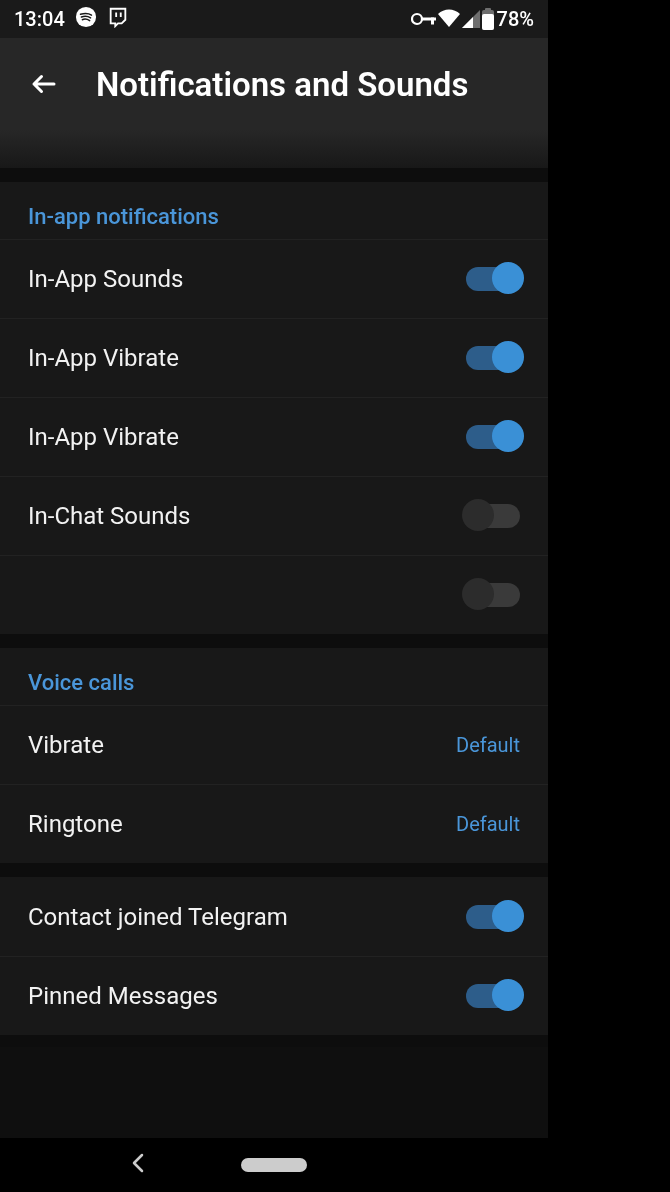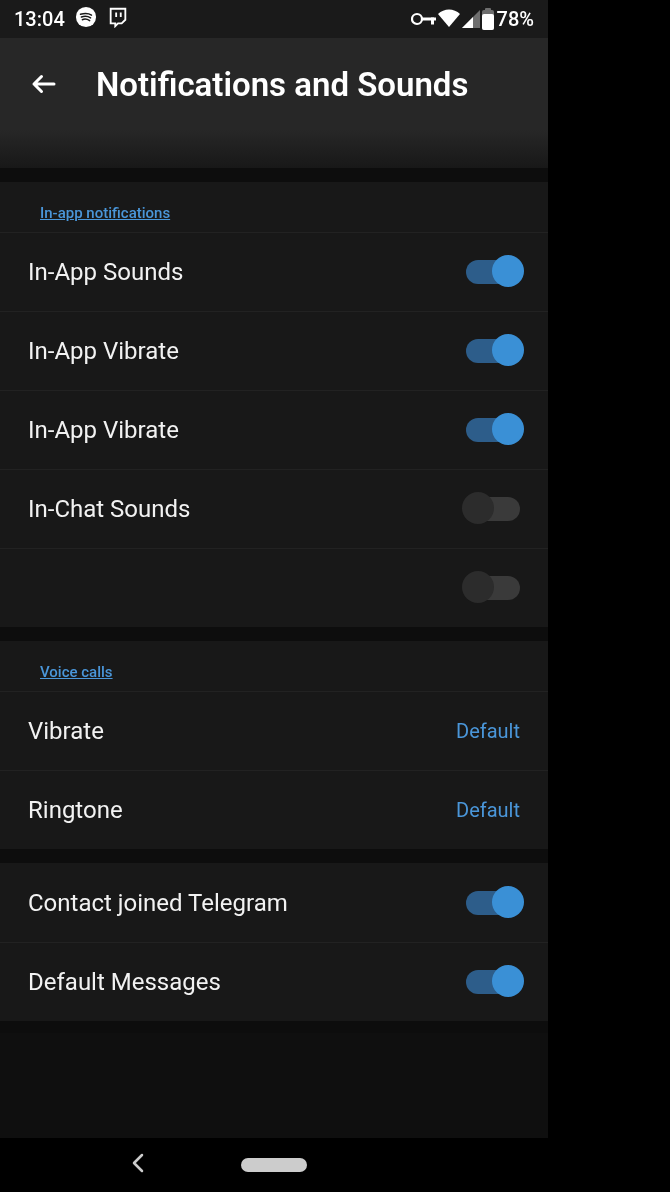"In-app notifications" .section-title { font-size: 15px -> 22px; padding: 22px 28px 10px 40px -> 22px 28px 10px 28px; text-decoration: underline -> none }
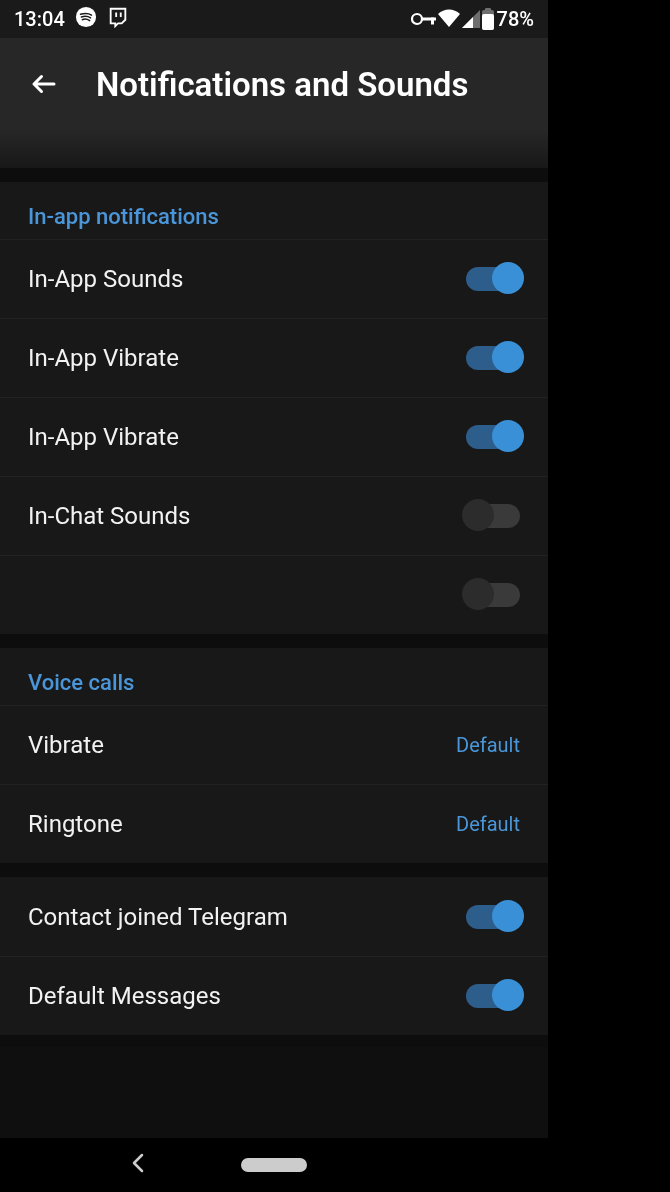"Default Messages" span.row-label { text: Default -> Pinned }
